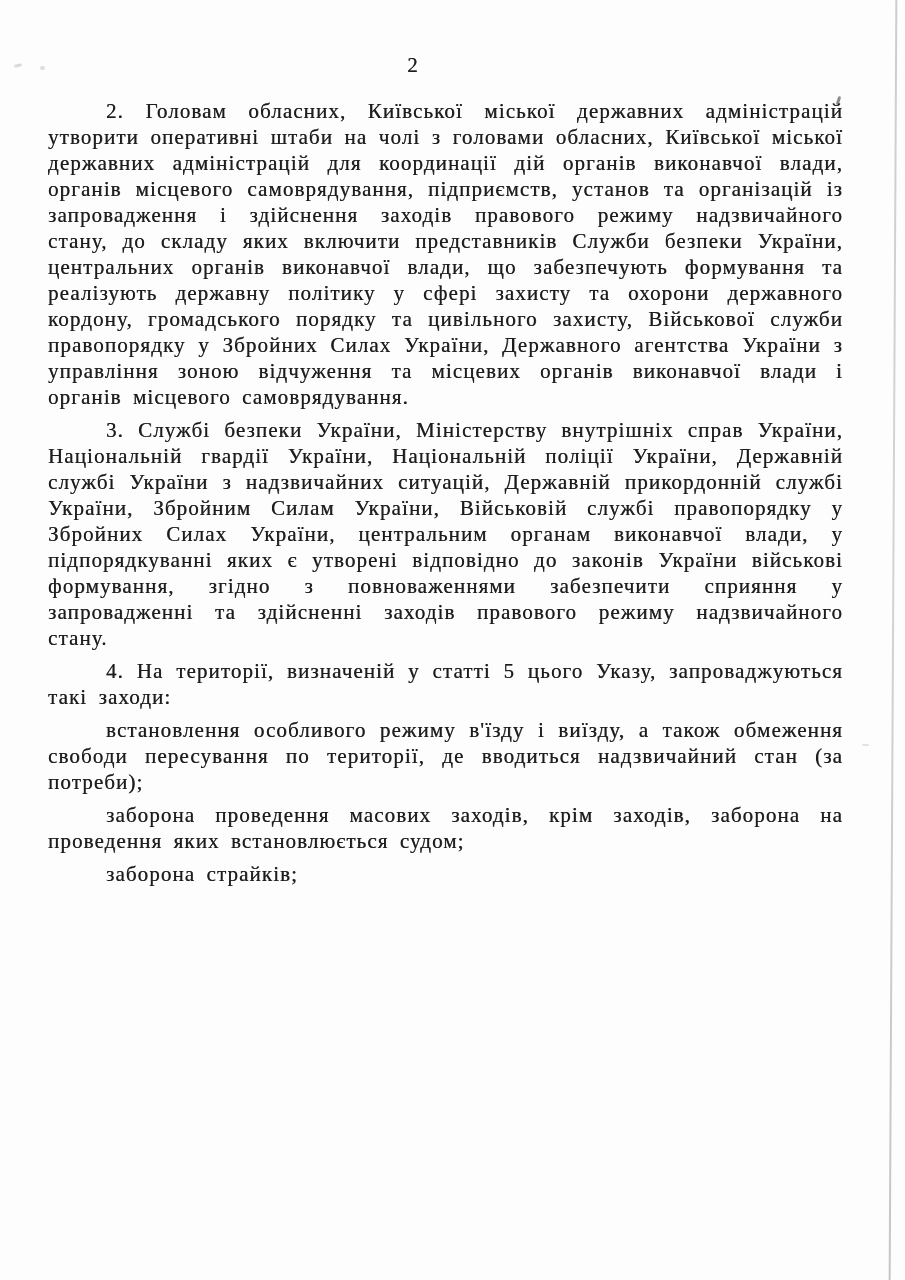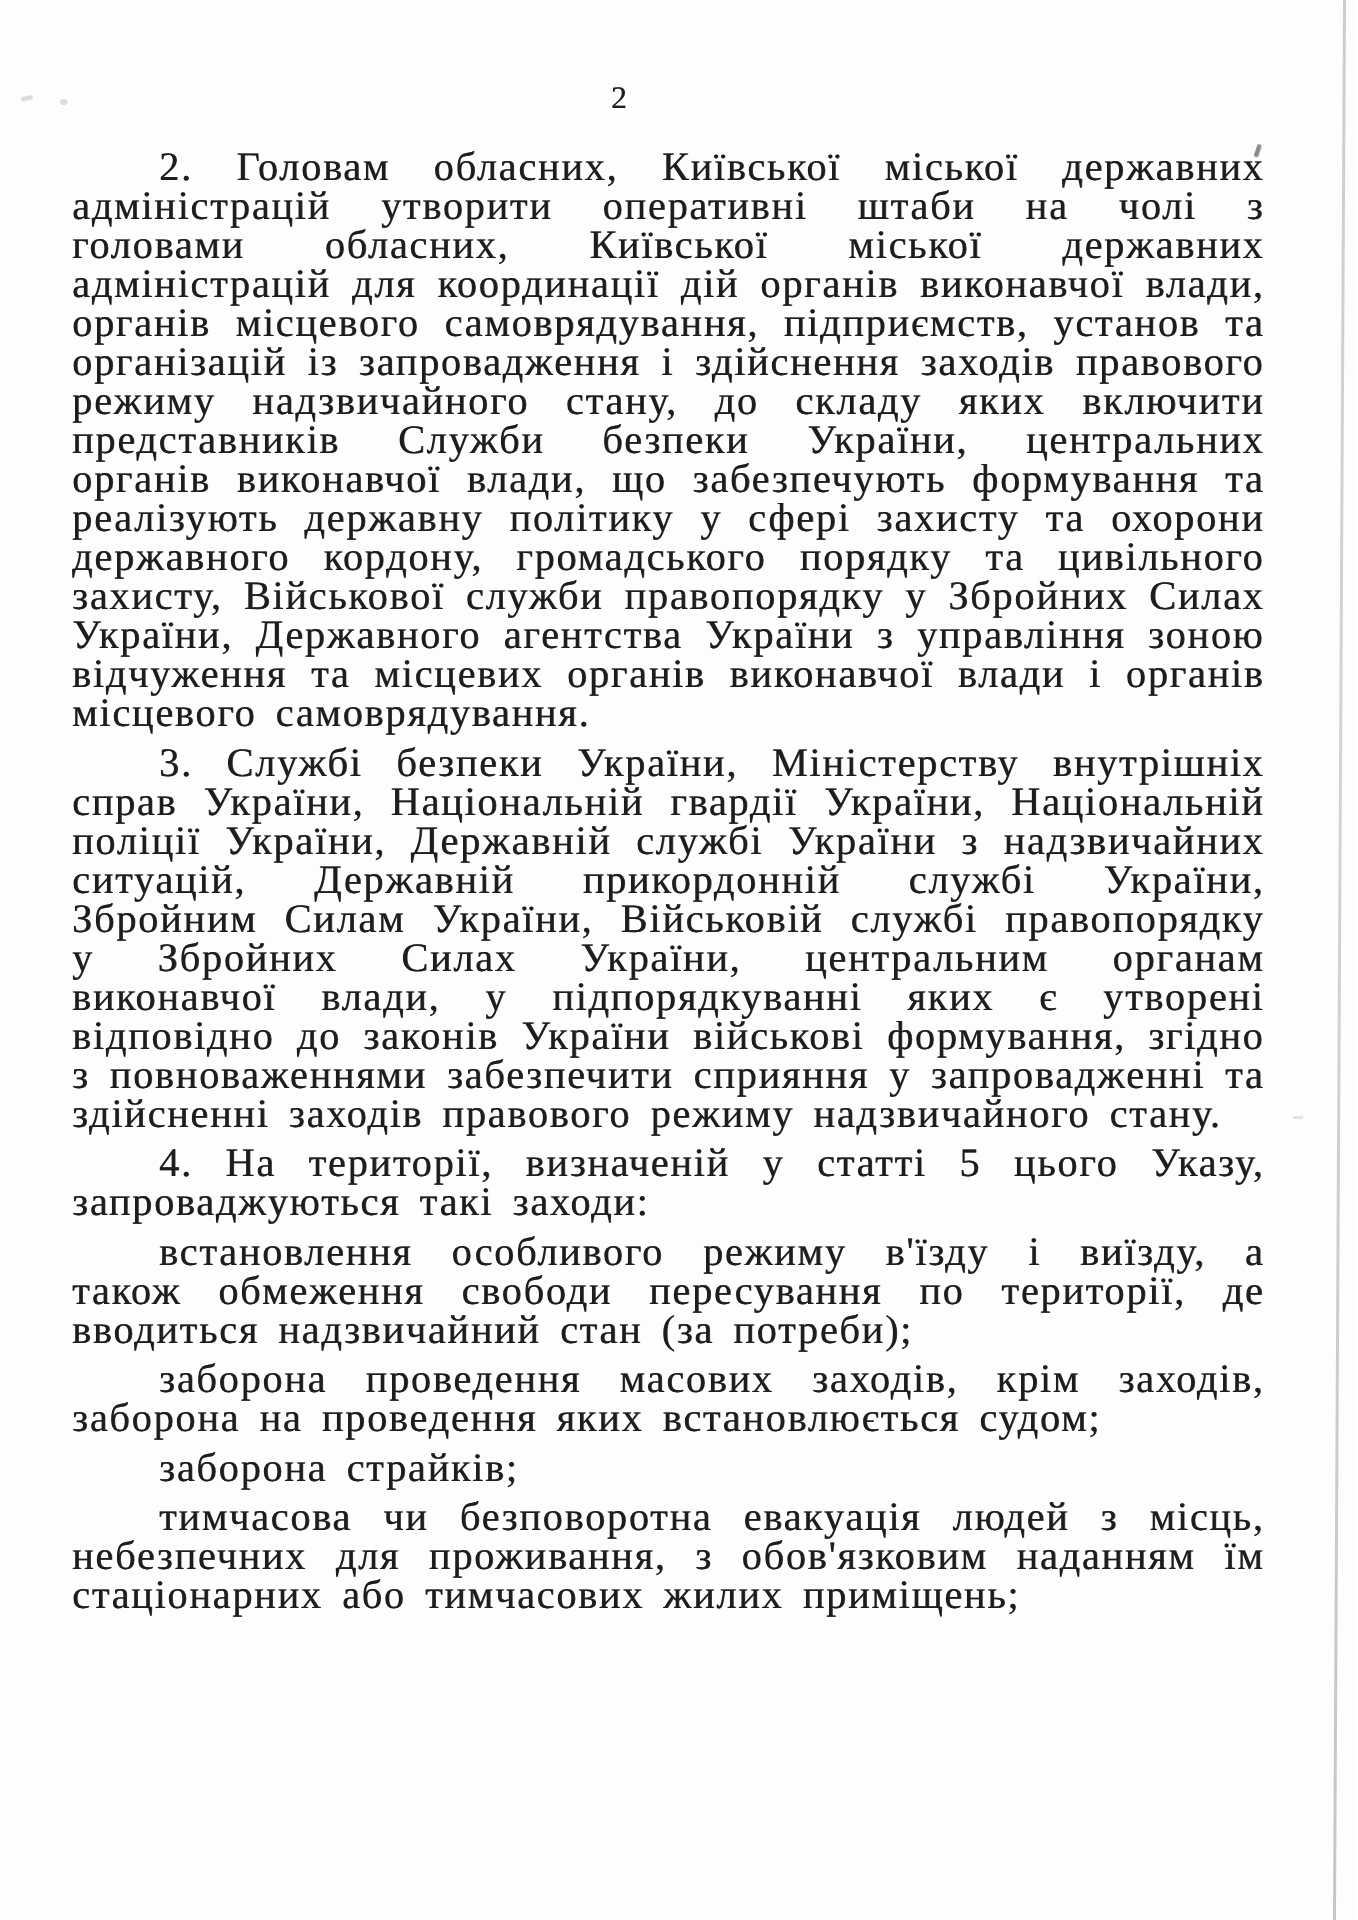"2. Головам обласних, Київської міської" .para { font-size: 27px -> 21px }
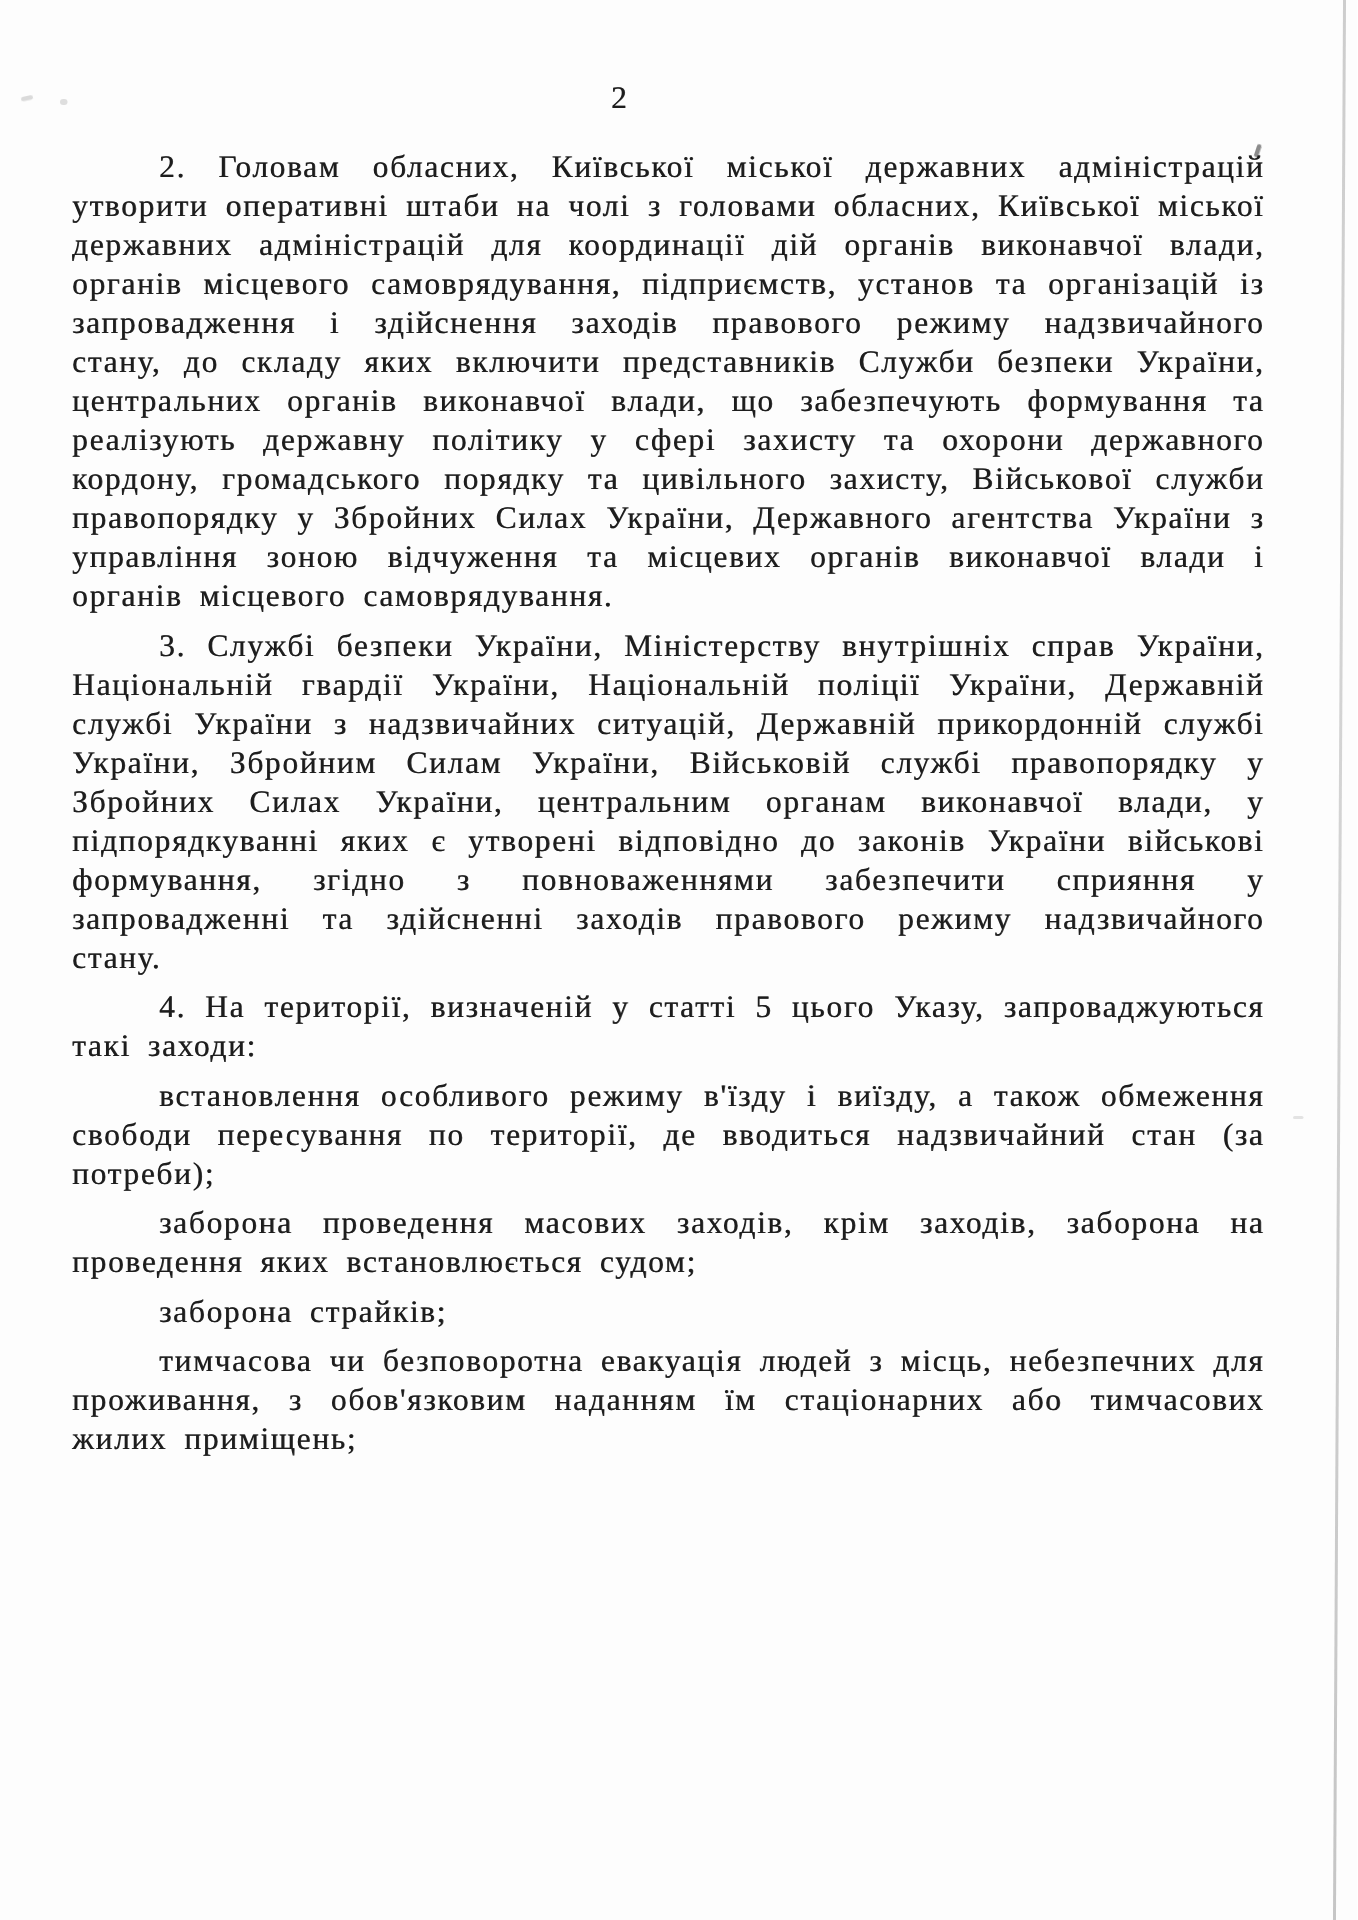"тимчасова чи безповоротна евакуація" p.para { html: <p>тимчасова чи безповоротна евакуація людей з місць, небезпечних для проживання, з обов'язковим наданням їм стаціонарних або тимчасових жилих приміщень;</p> -> none }
